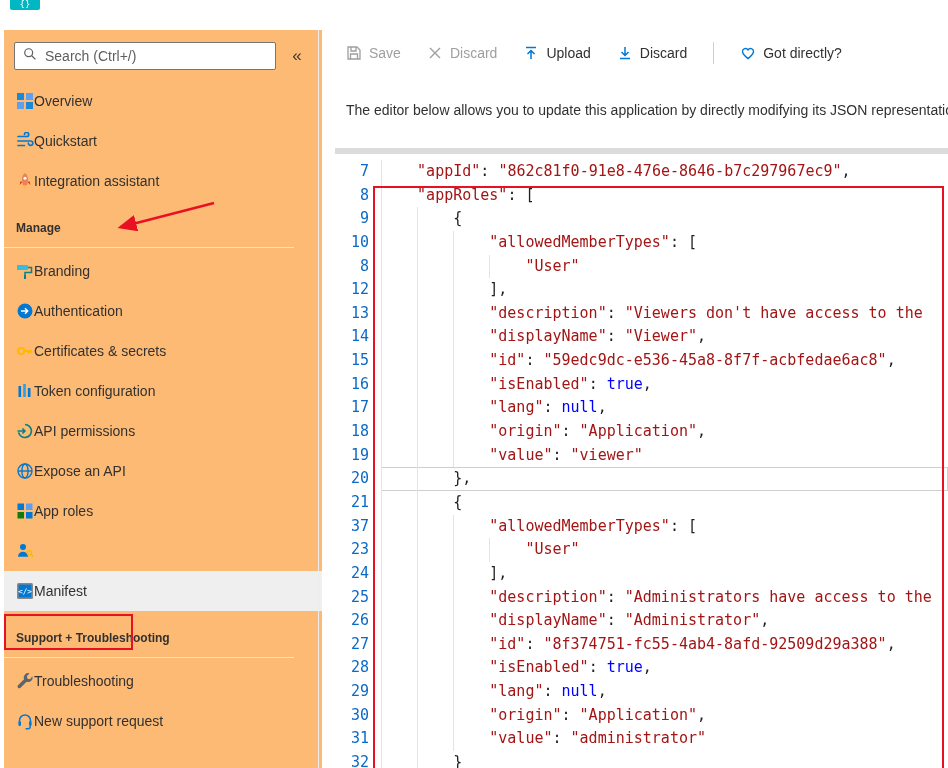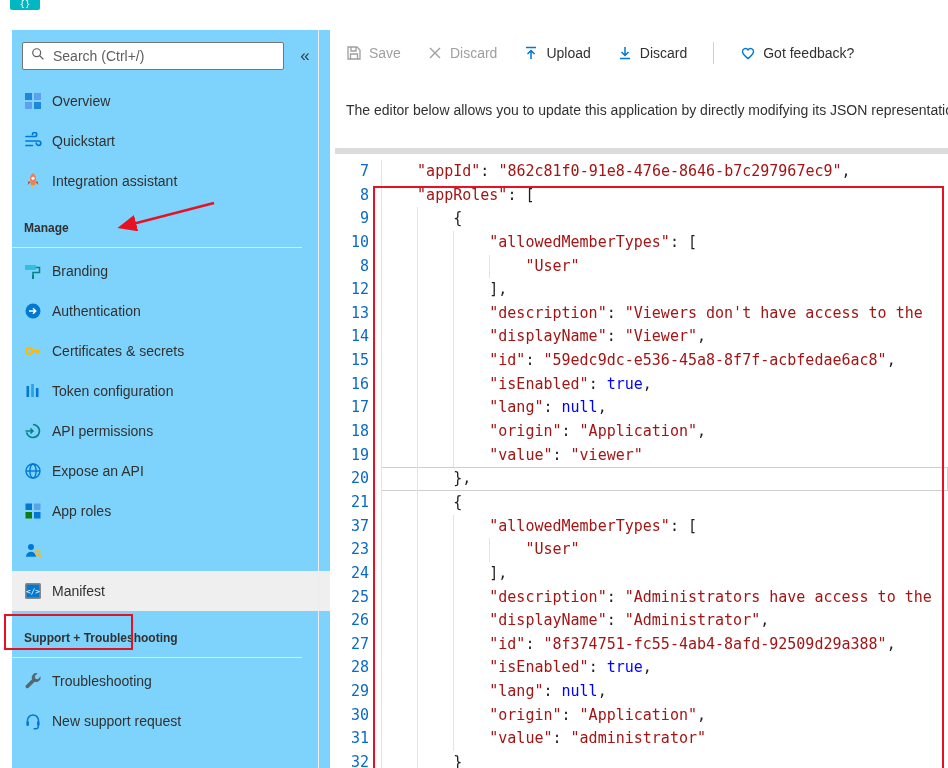"Search (Ctrl+/)" .sidebar { background: #7dd3fc -> #fdba74; left: 12px -> 4px }
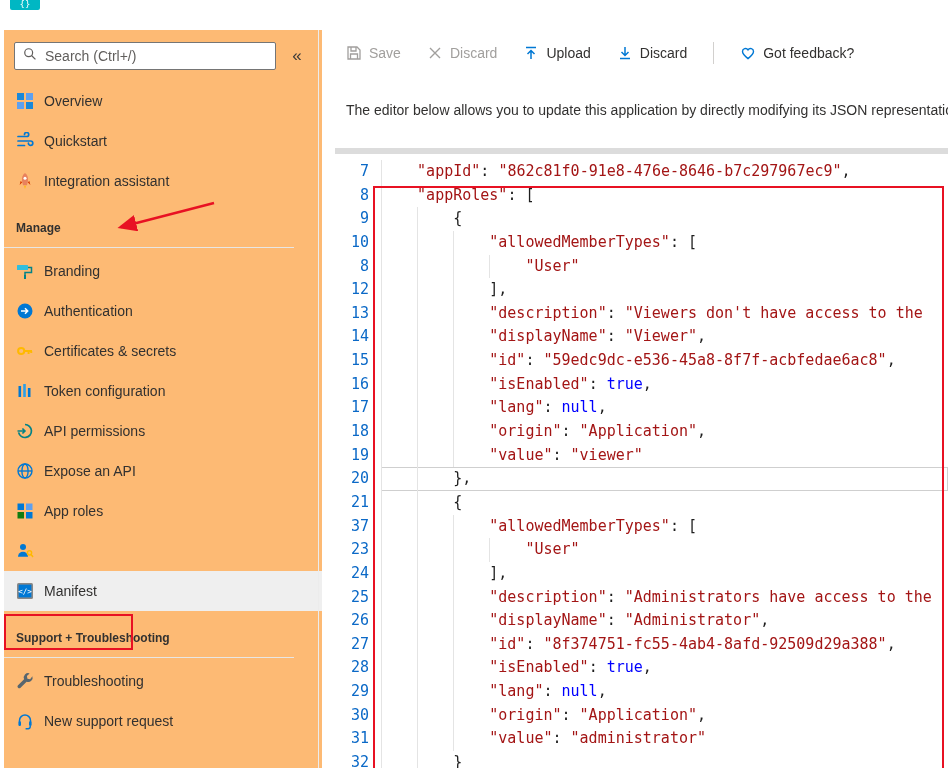"Got feedback?" span { text: feedback -> directly }
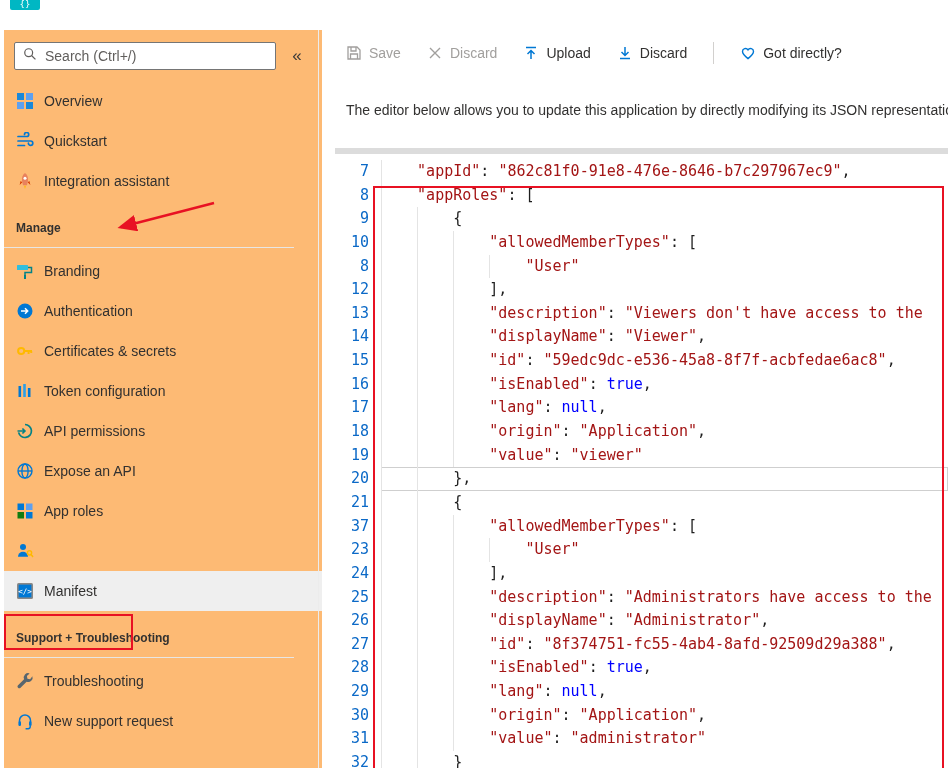"Overview" .nav-item { gap: 10px -> none }
